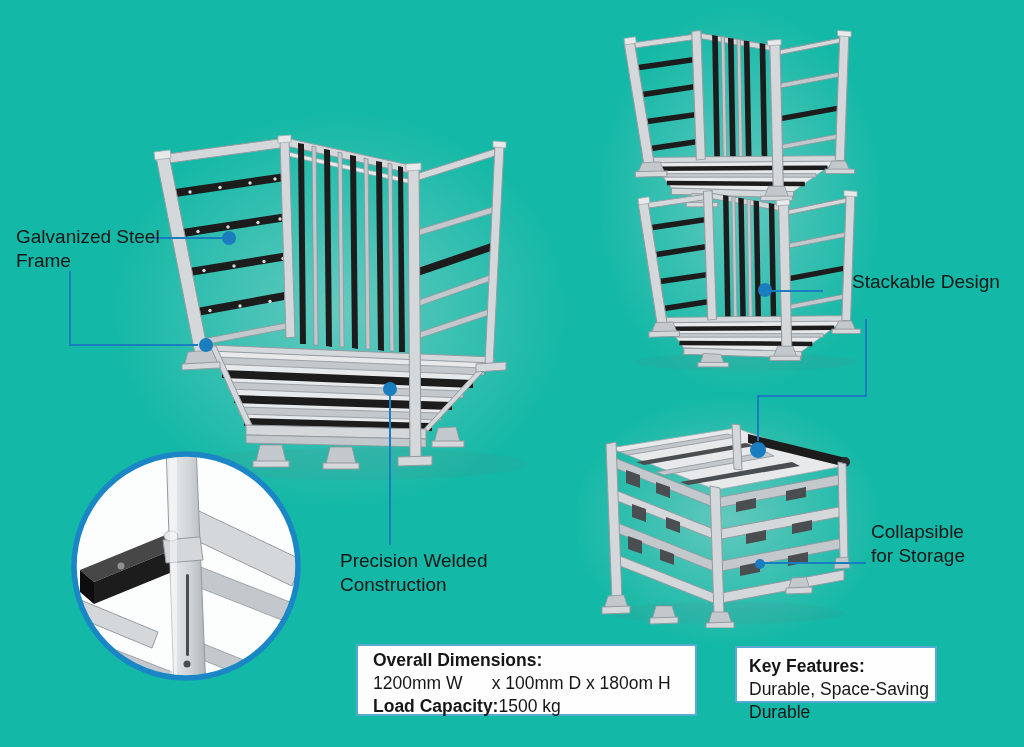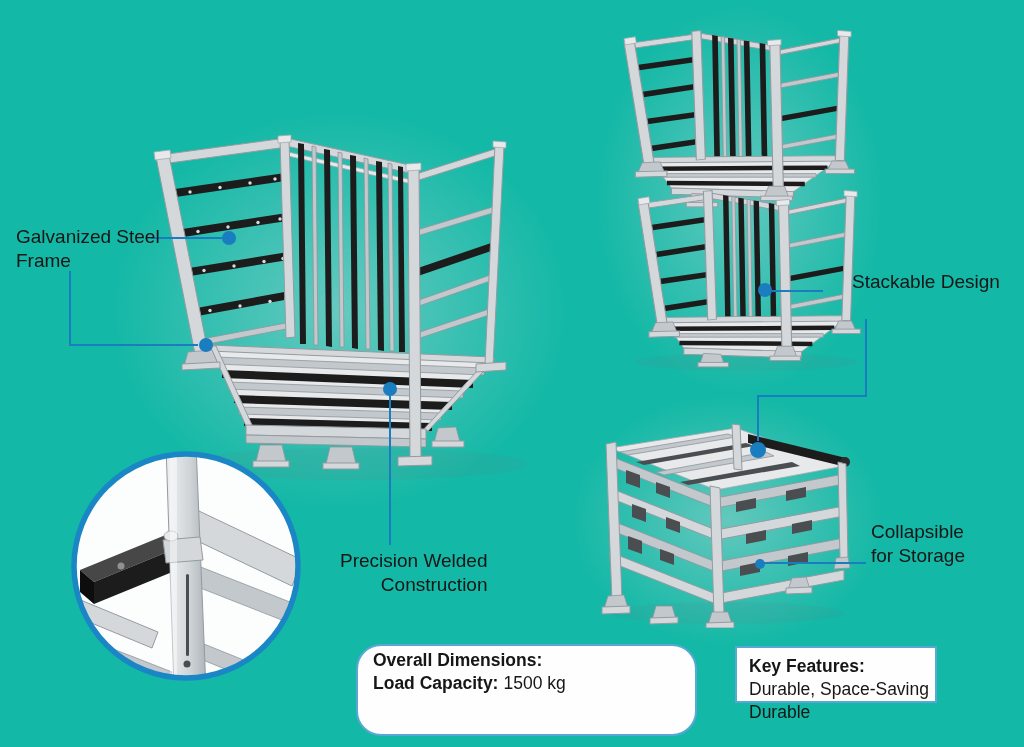"Precision Welded" #lbl-prec { text-align: right -> none }
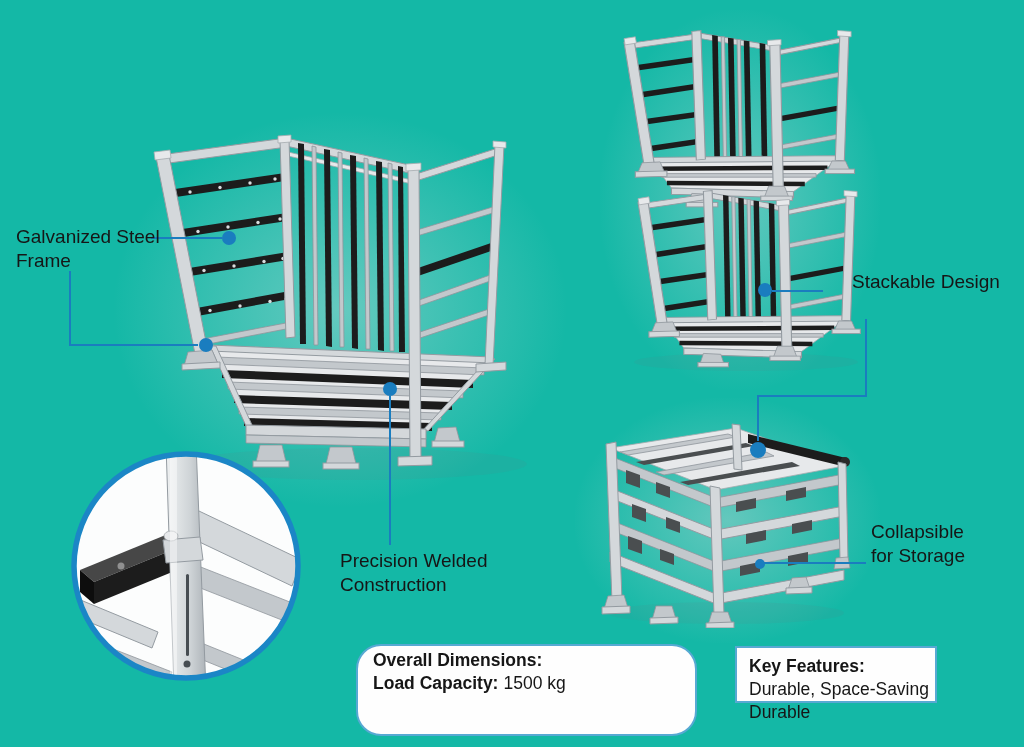"Overall Dimensions:" #dims-box { border-radius: 25px -> none; height: 92px -> 72px }
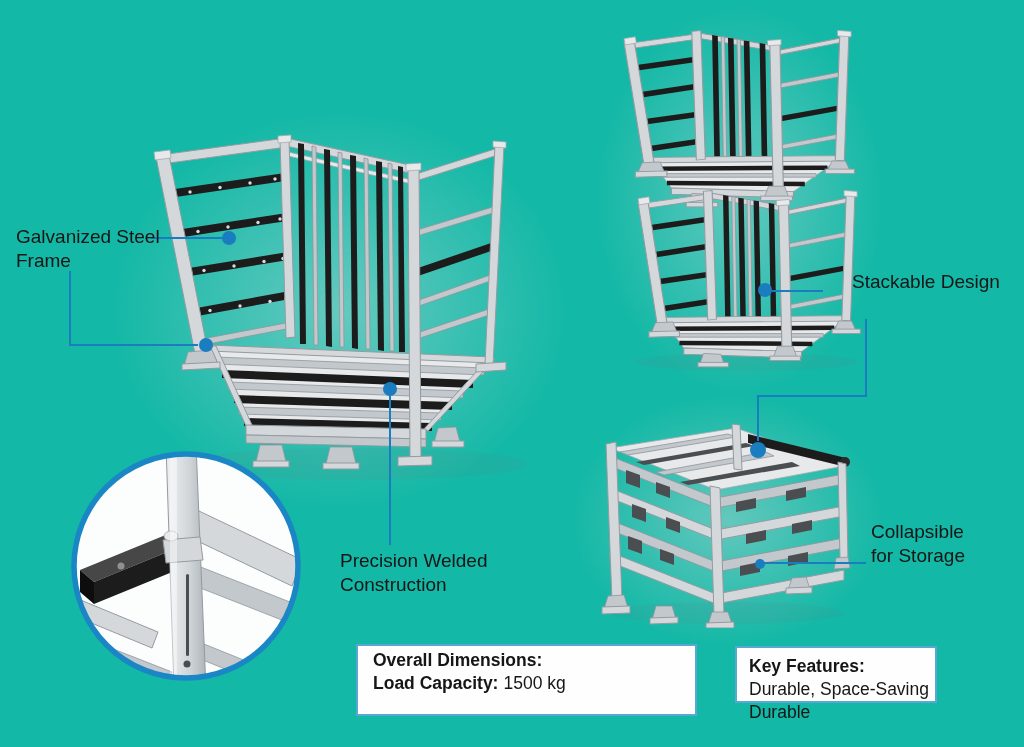"1200mm W x 100mm D" div.pre { html: none -> <div>1200mm W x 100mm D x 180om H</div> }
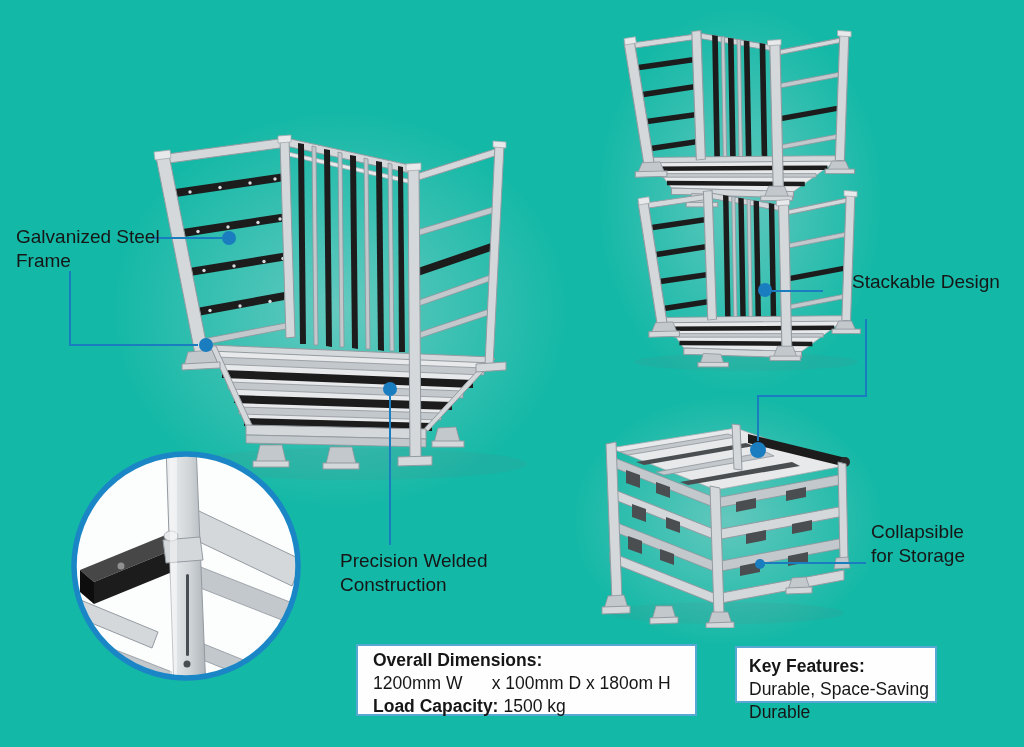"1500 kg" span { margin-left: 5px -> none }
